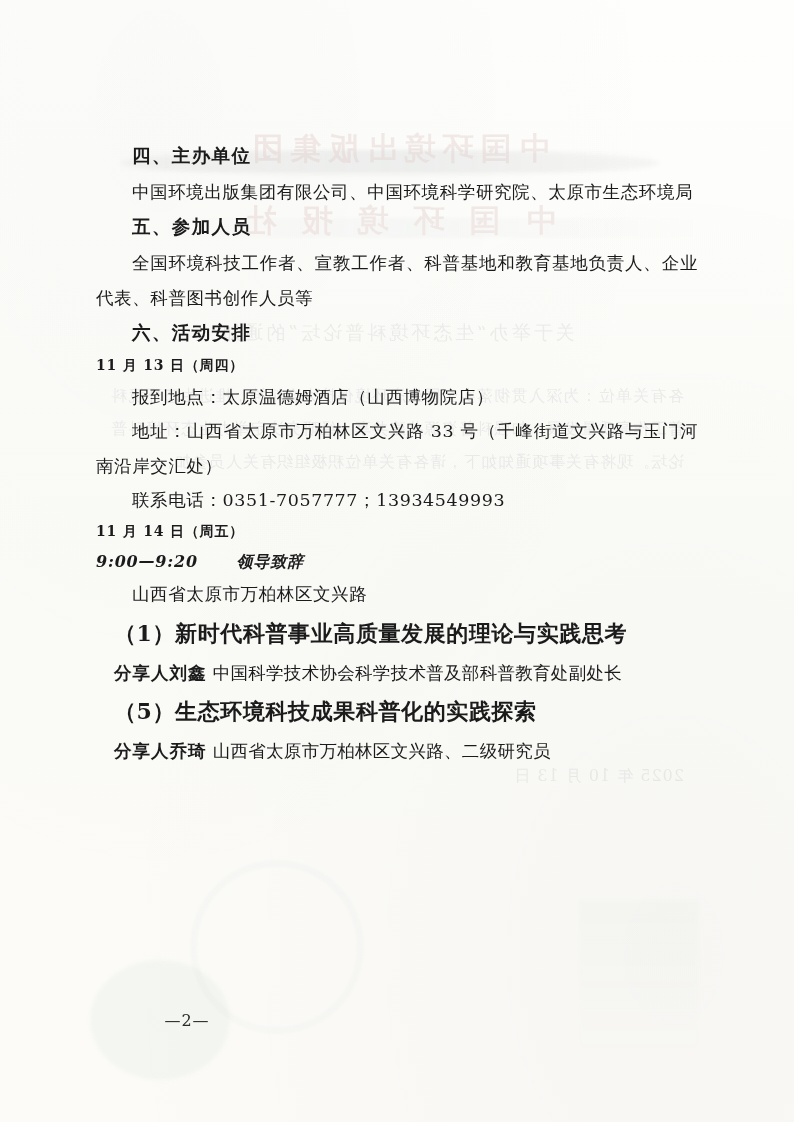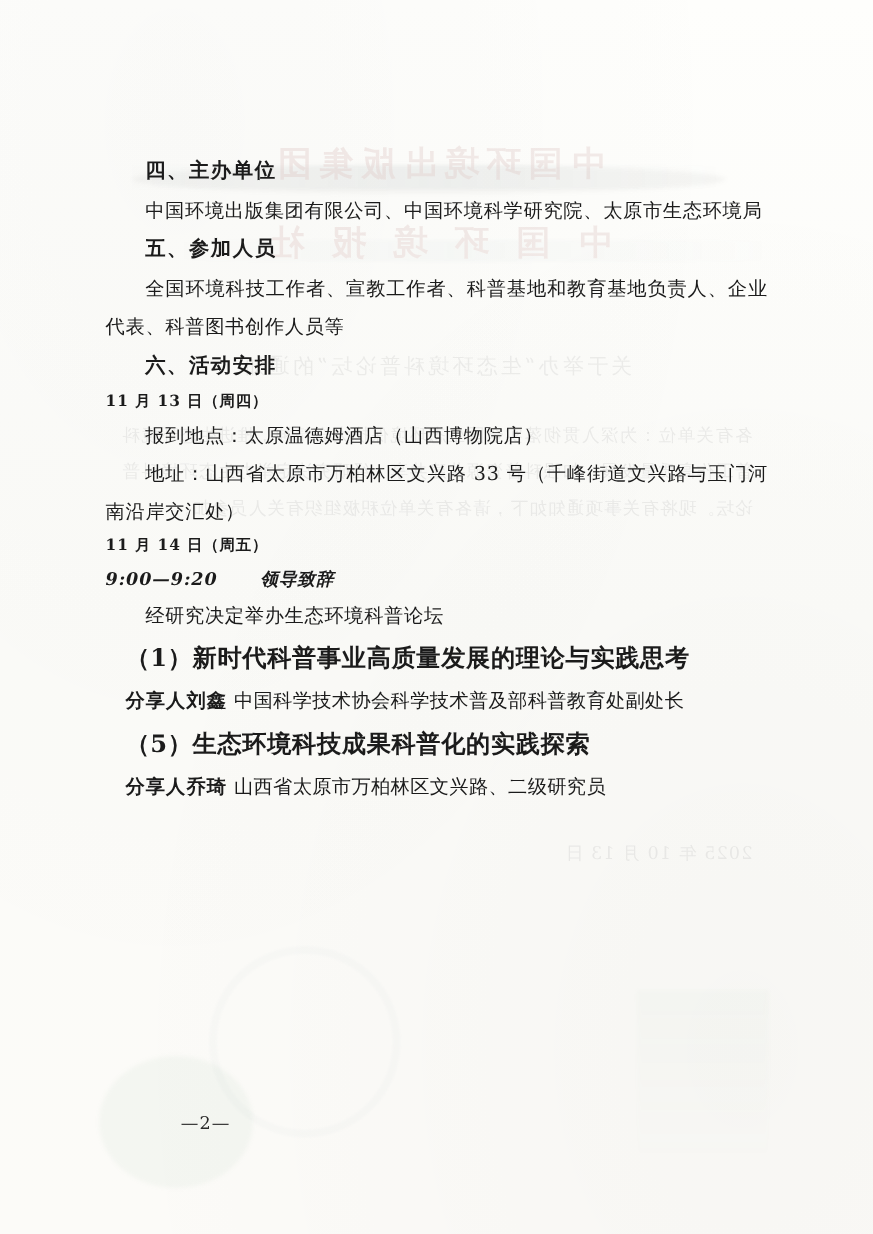"联系电话：0351-7057777；13934549993" p.p-body { html: none -> <p>联系电话：0351-7057777；13934549993</p> }
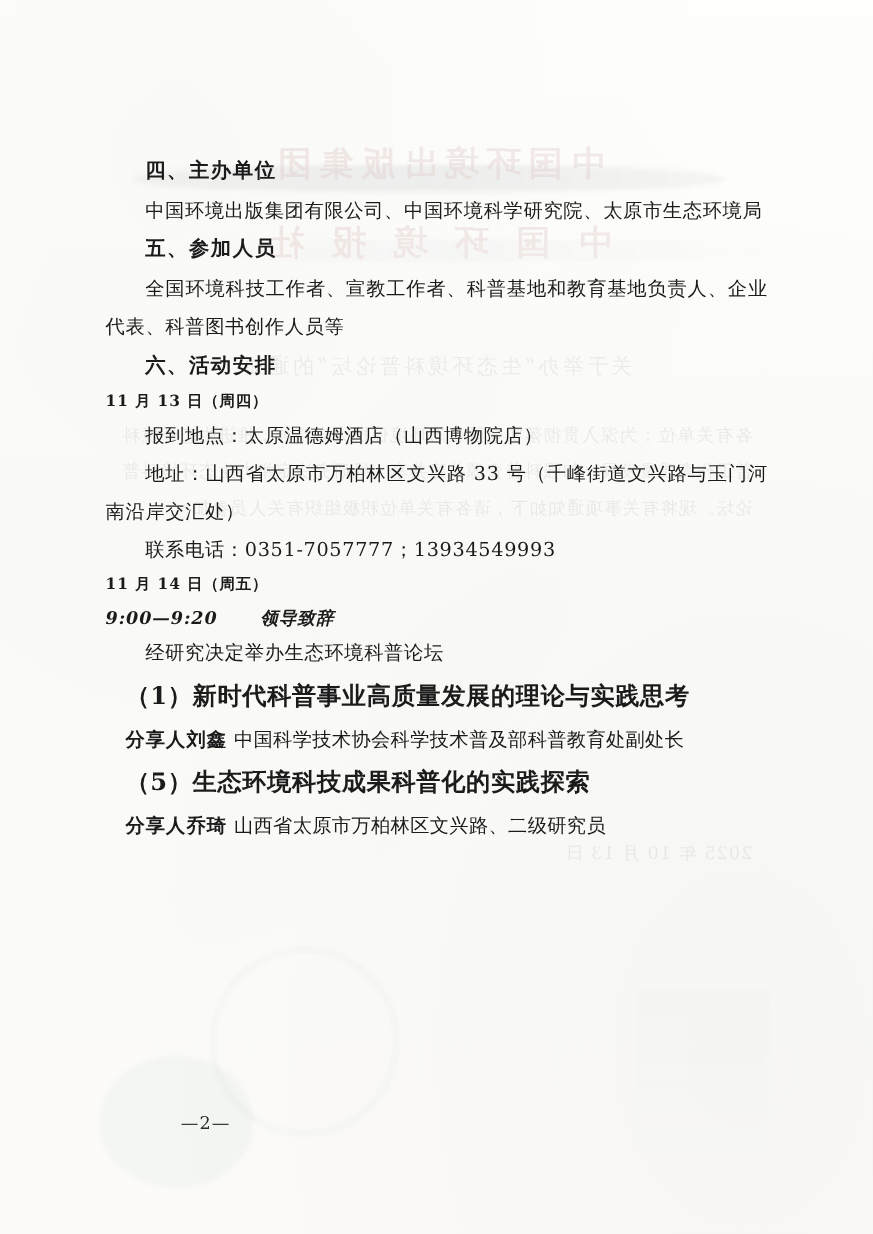"经研究决定举办生态环境科普论坛" p.p-body { text: 经研究决定举办生态环境科普论坛 -> 山西省太原市万柏林区文兴路 }
